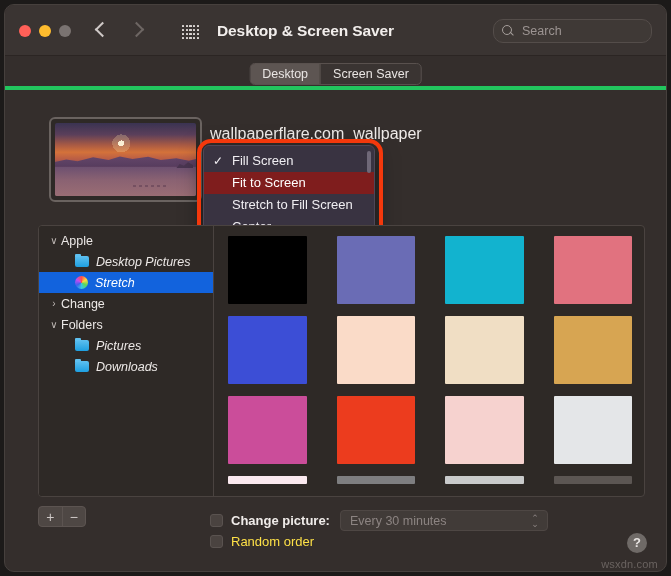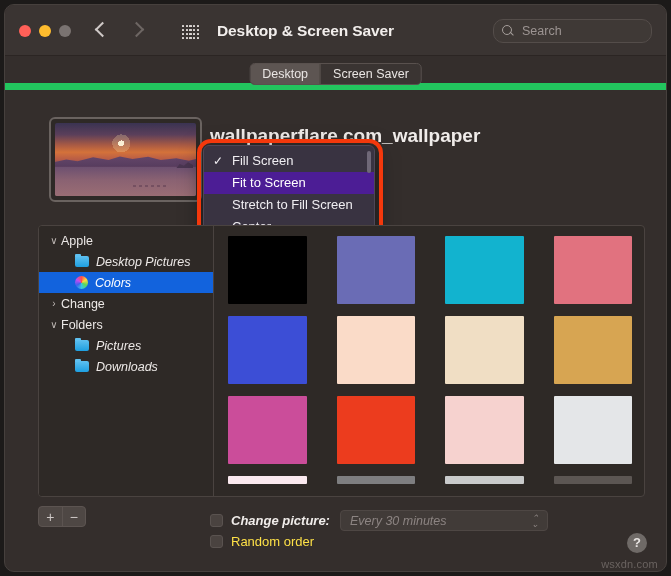"Desktop" .tabbar { border-bottom: 7px solid #22c55e -> 4px solid #22c55e }
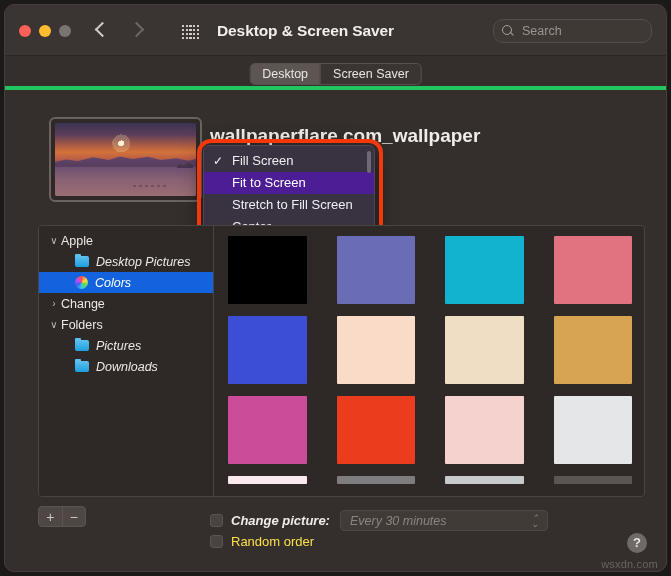"wallpaperflare.com_wallpaper" .wallpaper-name { font-size: 19px -> 16px; font-weight: bold -> normal }
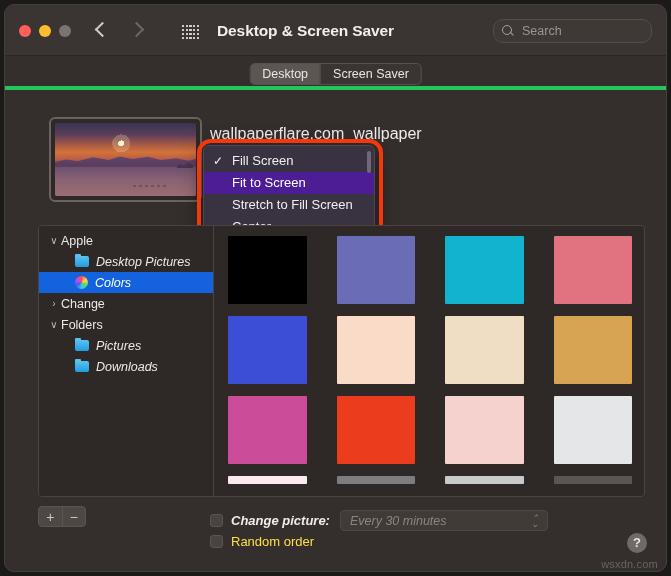"Fit to Screen" .menu-item.sel { background: #4c1d95 -> #7f1d1d }
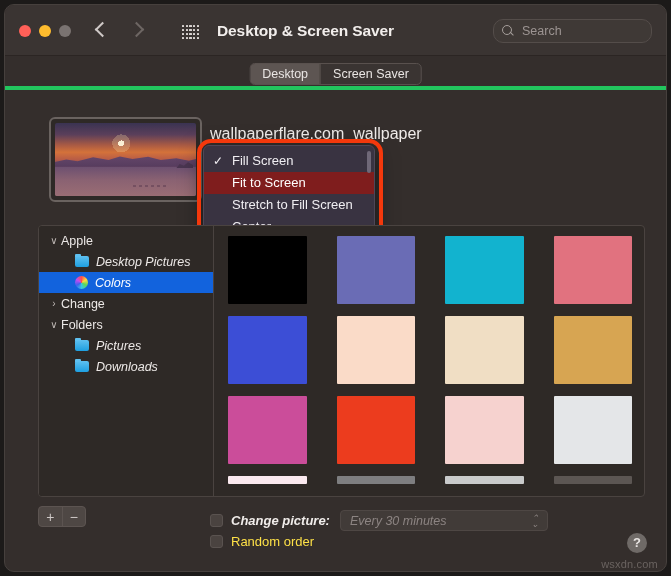"Colors" span { text: Colors -> Stretch }
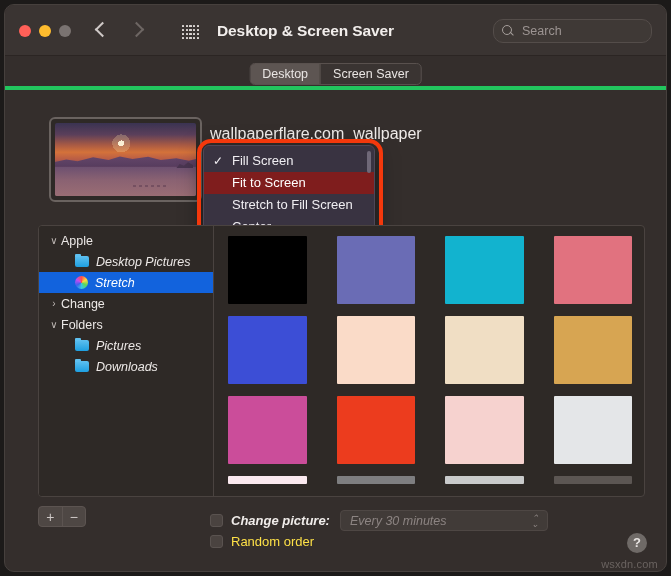"Change picture:" .row-change { font-style: italic -> none }
